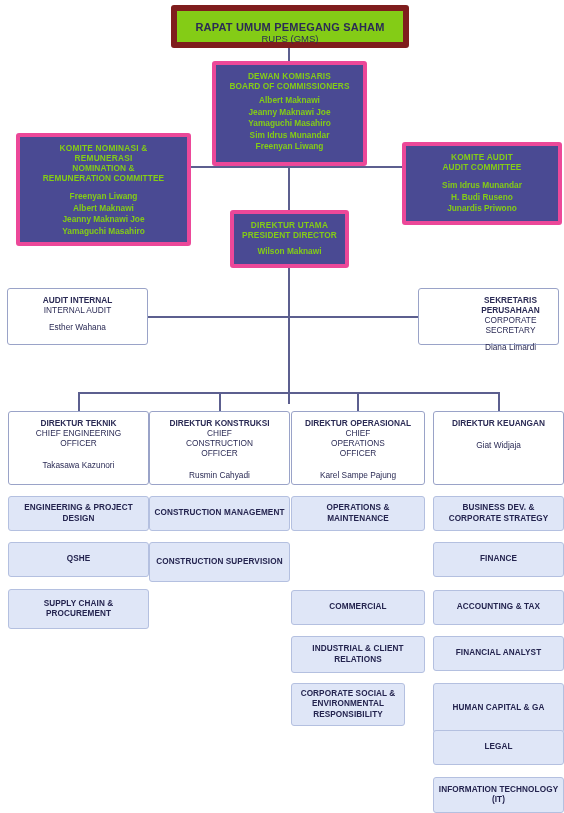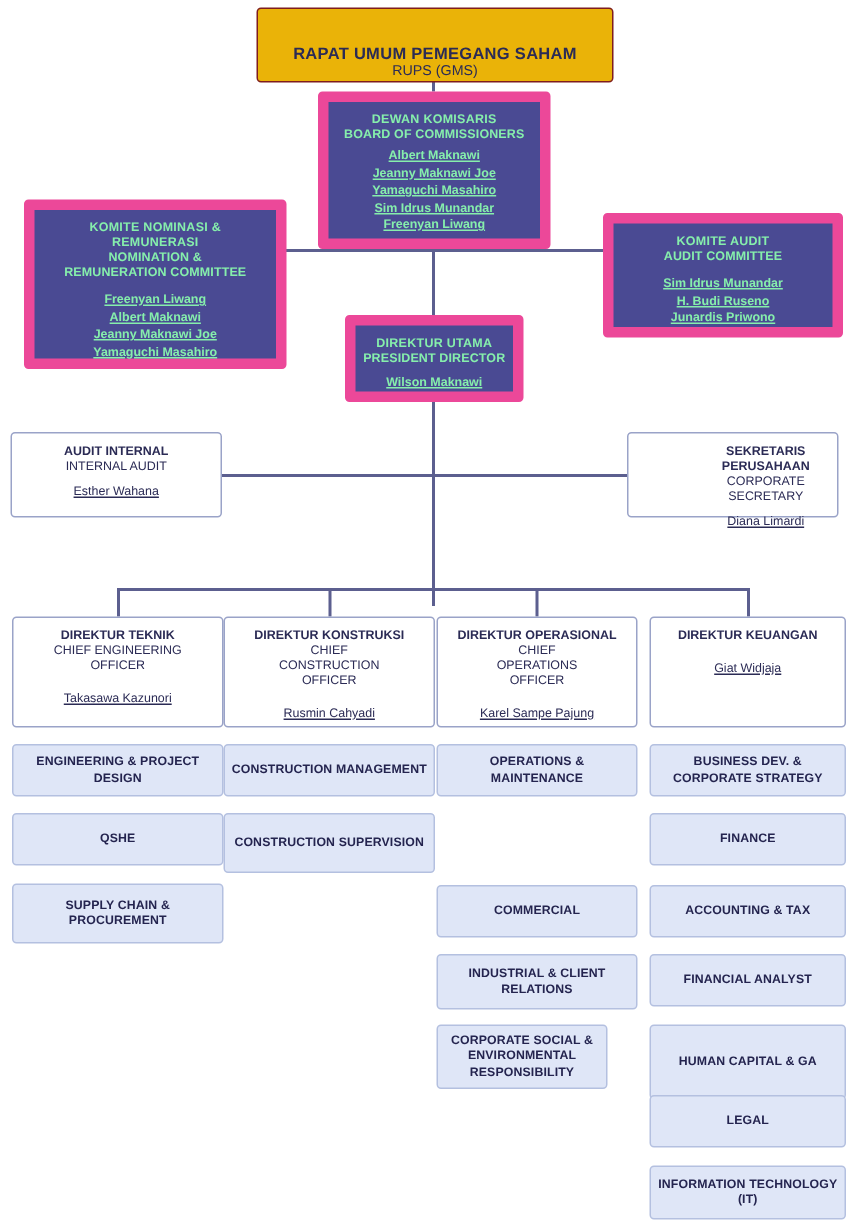"RAPAT UMUM PEMEGANG SAHAM" .bx-gold { background: #eab308 -> #84cc16; border: 1px solid #7f1d1d -> 6px solid #7f1d1d; padding: 24px 4px -> 10px 4px }
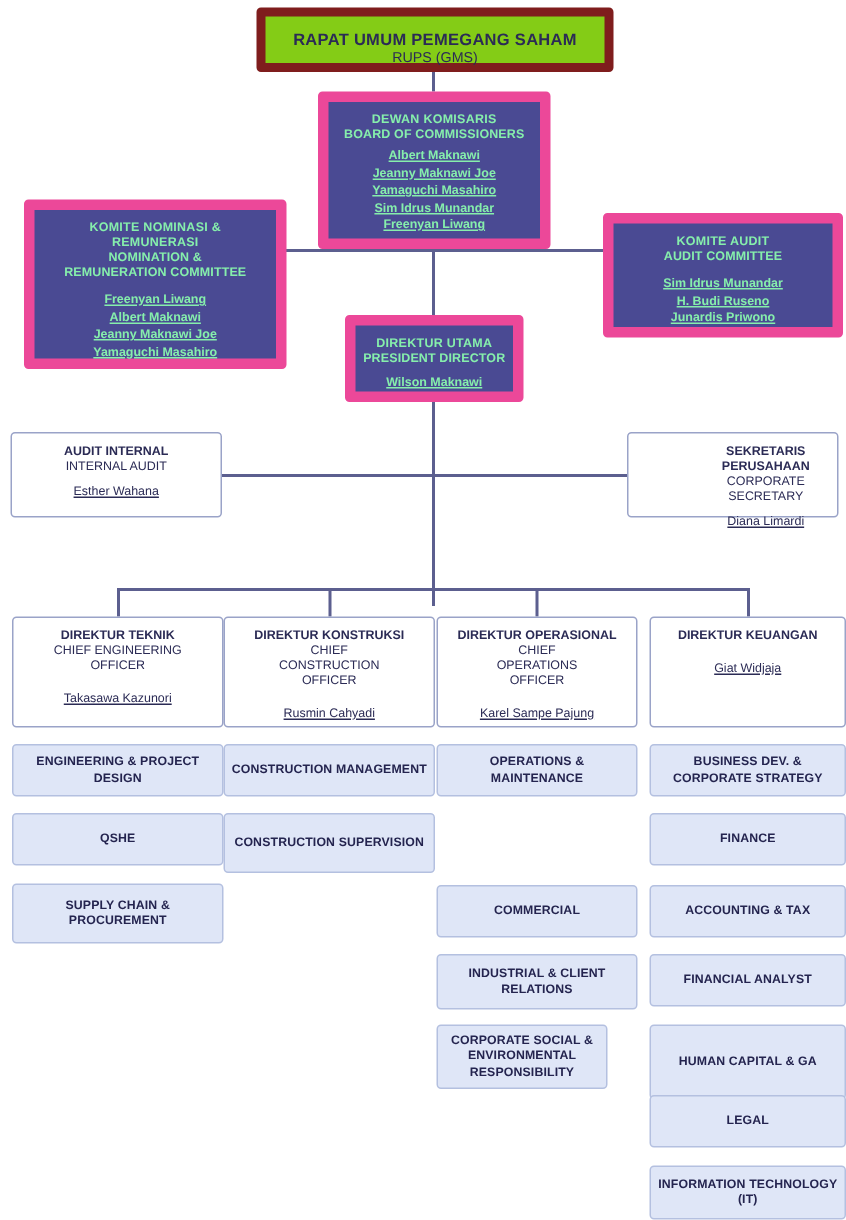"DEWAN KOMISARIS" .bx-dark { border: 7px solid #ec4899 -> 4px solid #ec4899; color: #86efac -> #84cc16 }
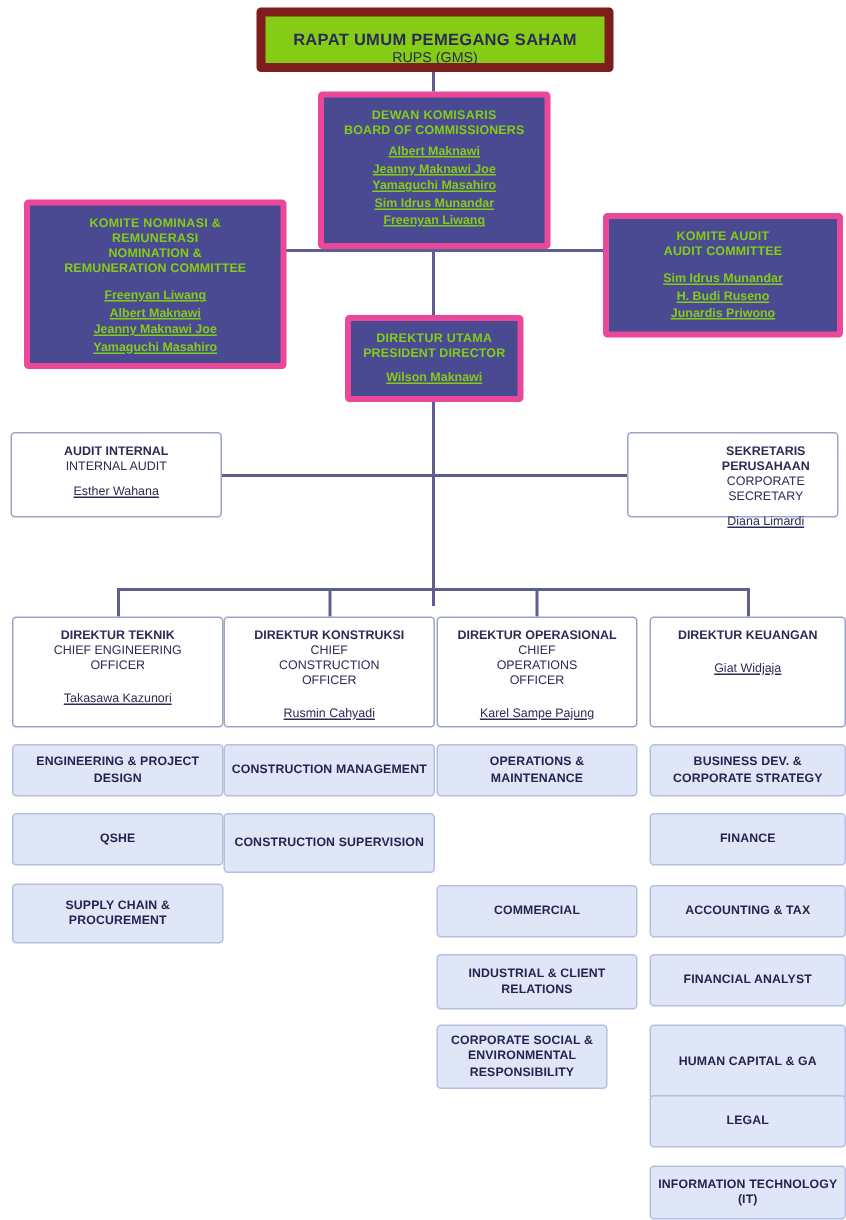"Albert Maknawi" .box .names { text-decoration: underline -> none }
